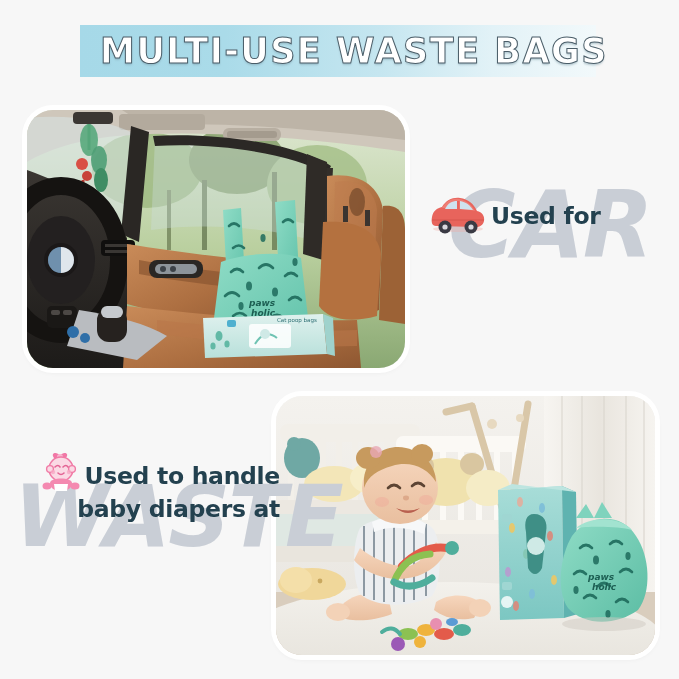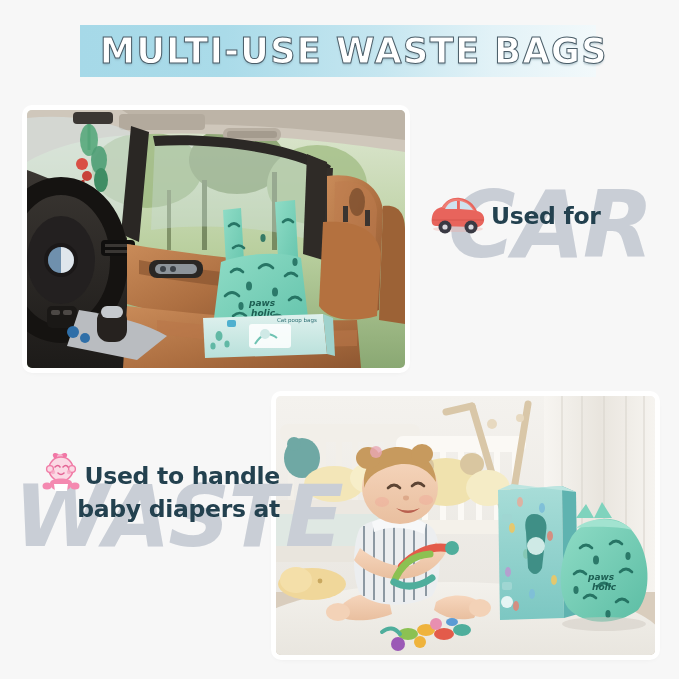"paws" .photo { border-radius: 5px -> 26px }
